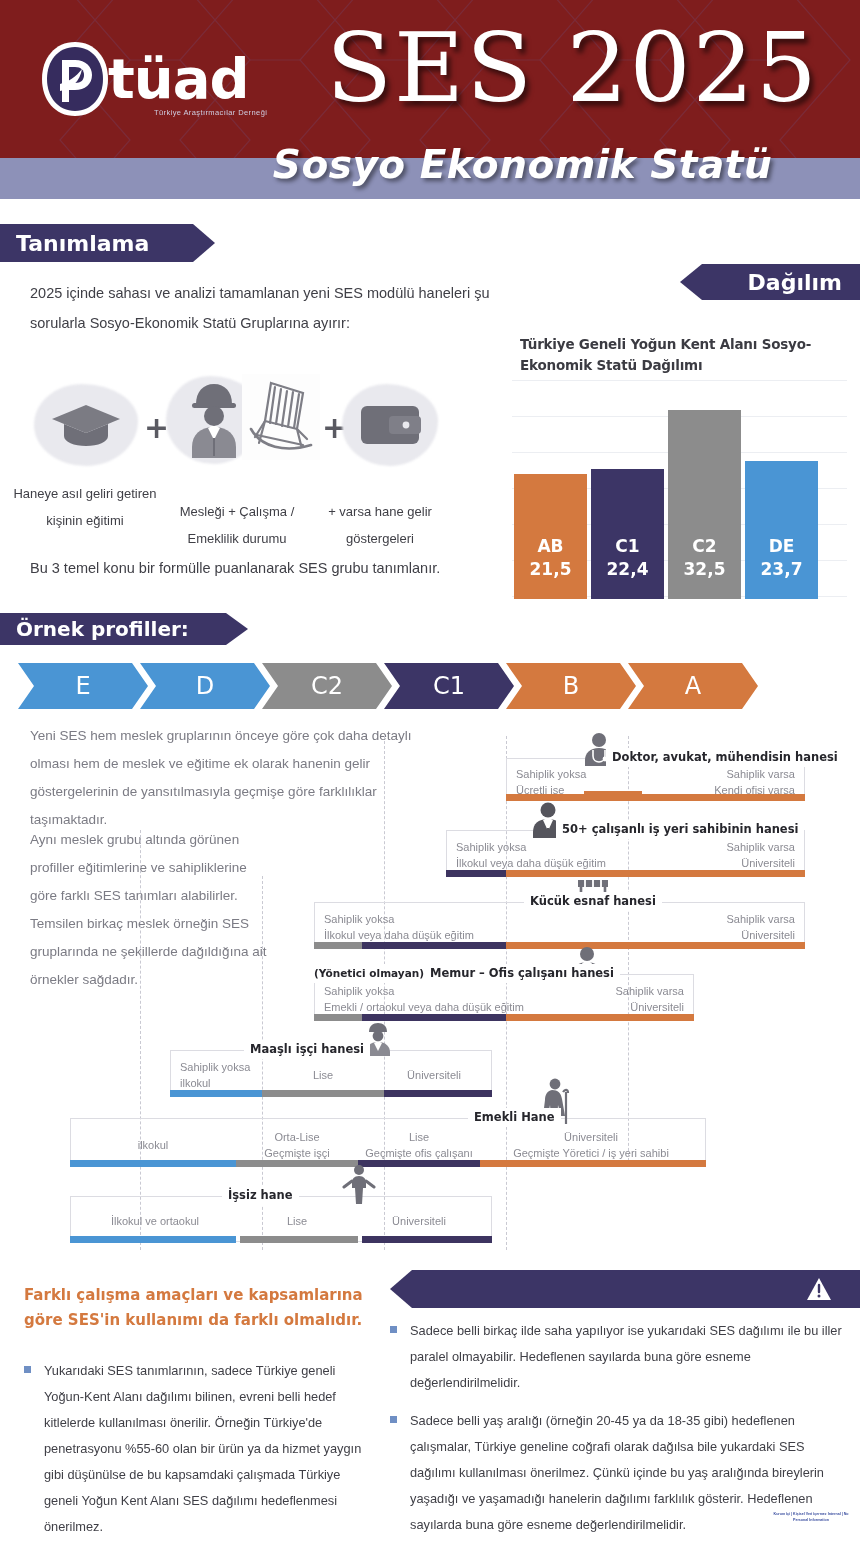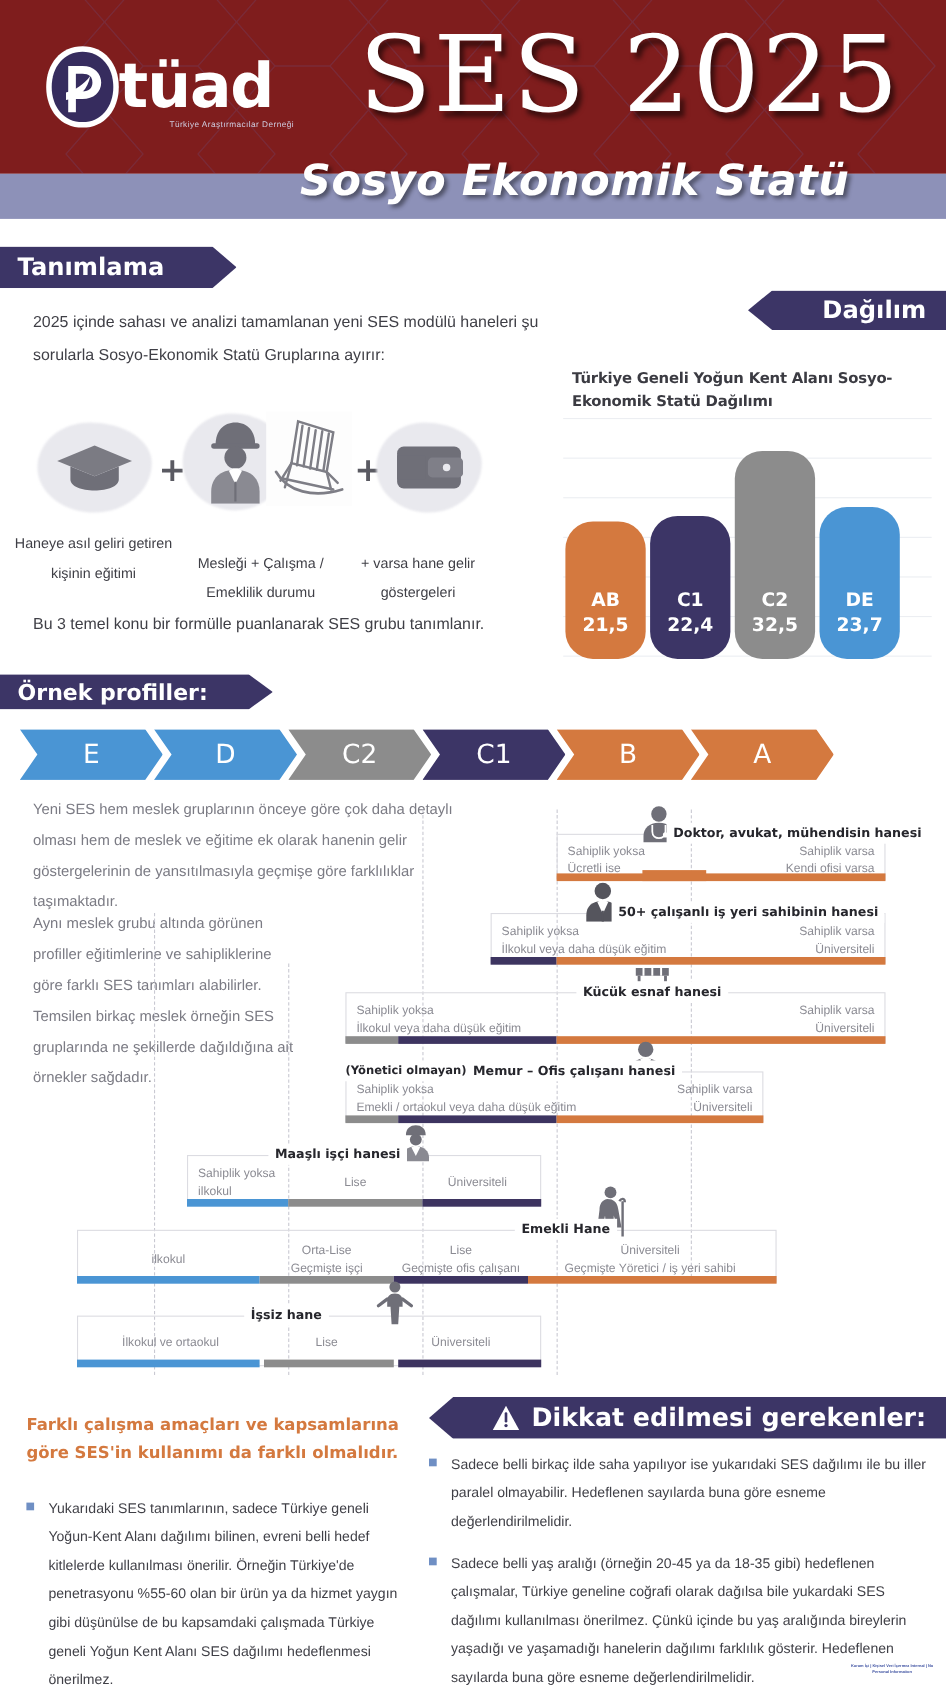"AB" .bar { border-radius: 25px -> none }
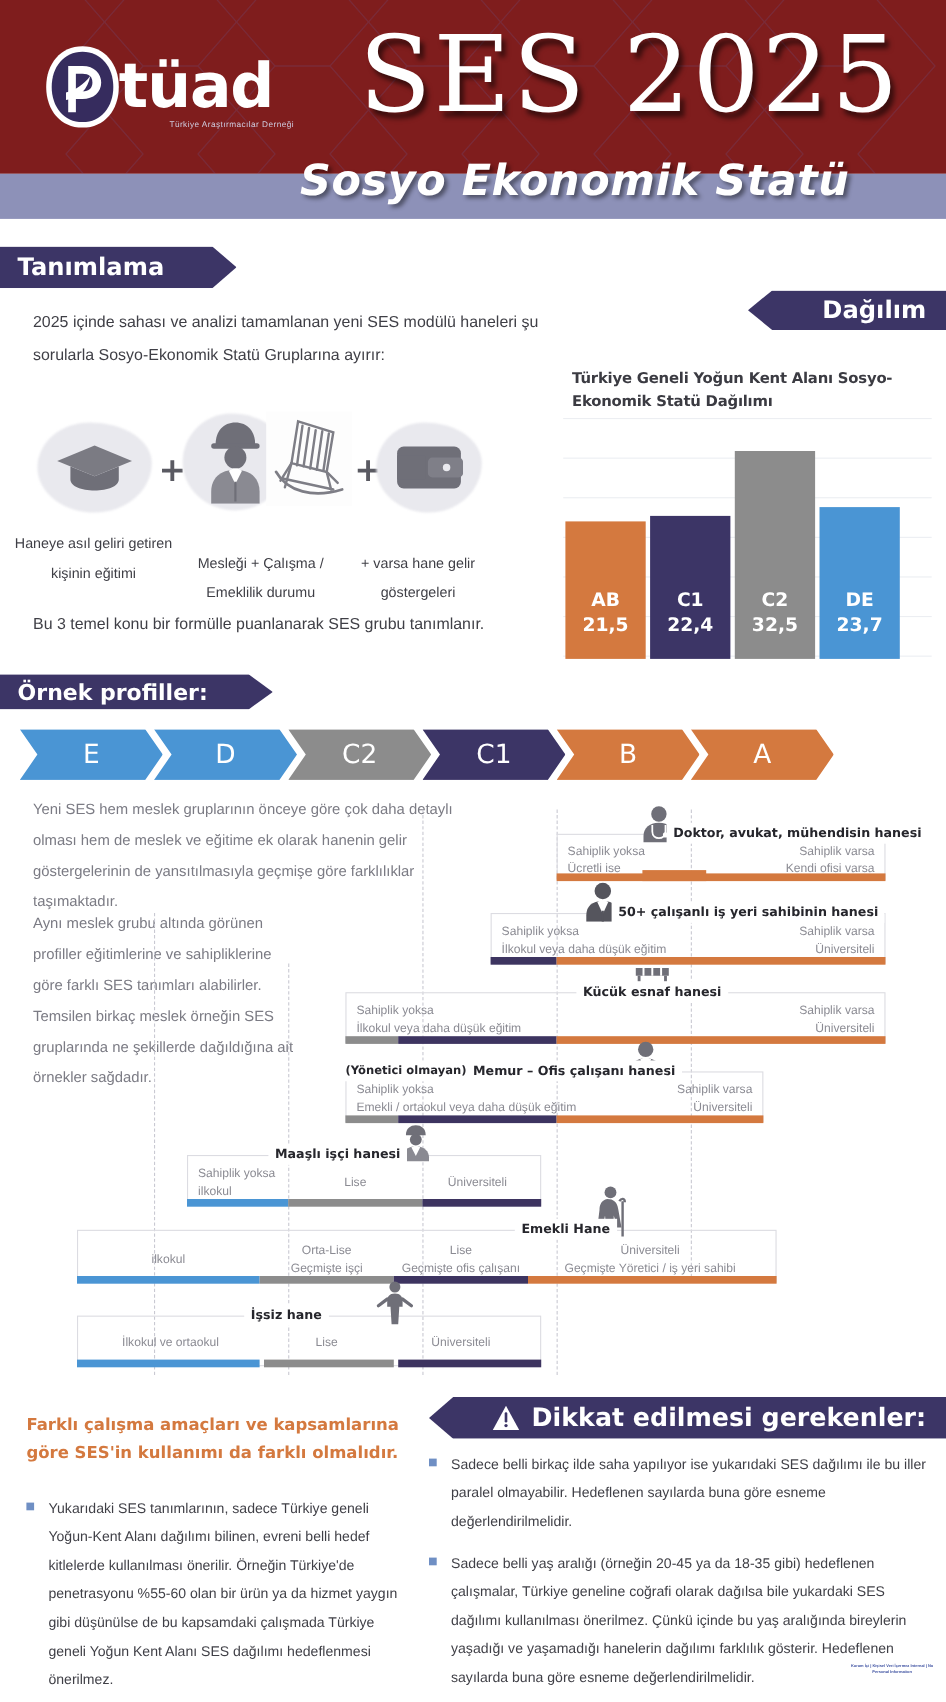"Dikkat edilmesi gerekenler:" span { html: <span>Dikkat edilmesi gerekenler:</span> -> none }
